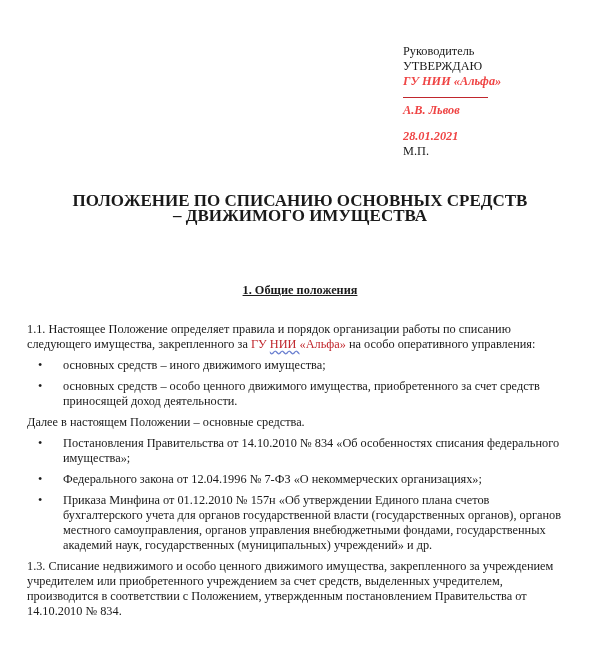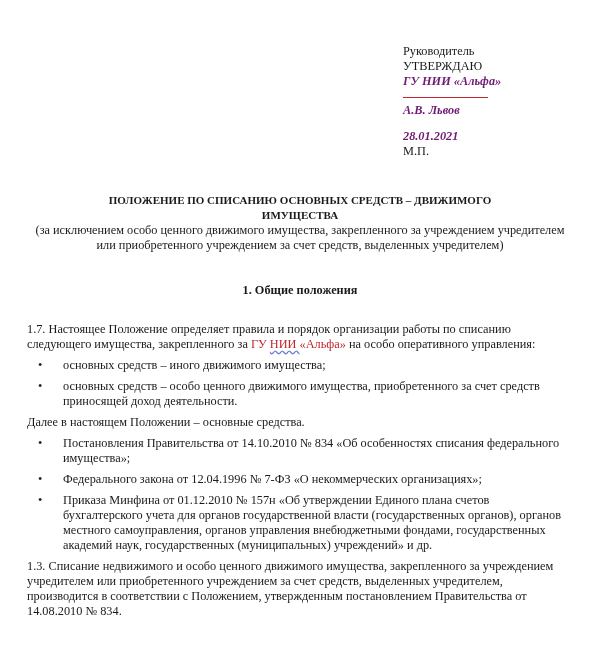"ГУ НИИ «Альфа»" .red { color: #701a75 -> #ef4444 }
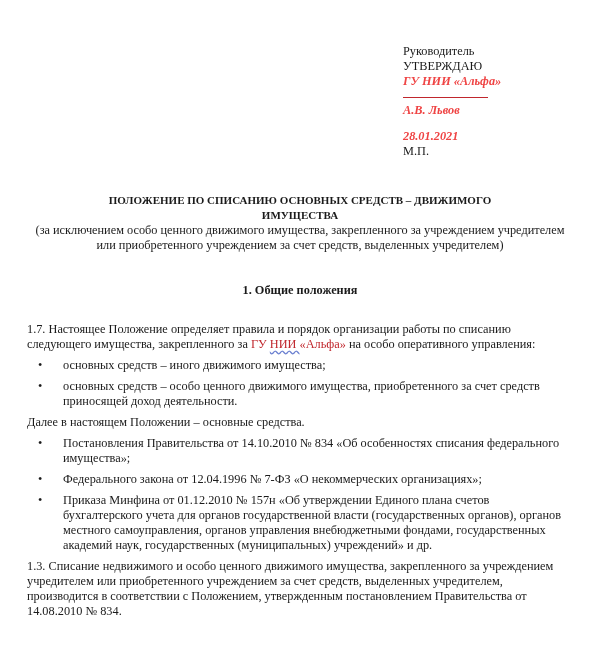"ПОЛОЖЕНИЕ ПО СПИСАНИЮ ОСНОВНЫХ СРЕДСТВ" .title .t1 { font-size: 11px -> 17px }
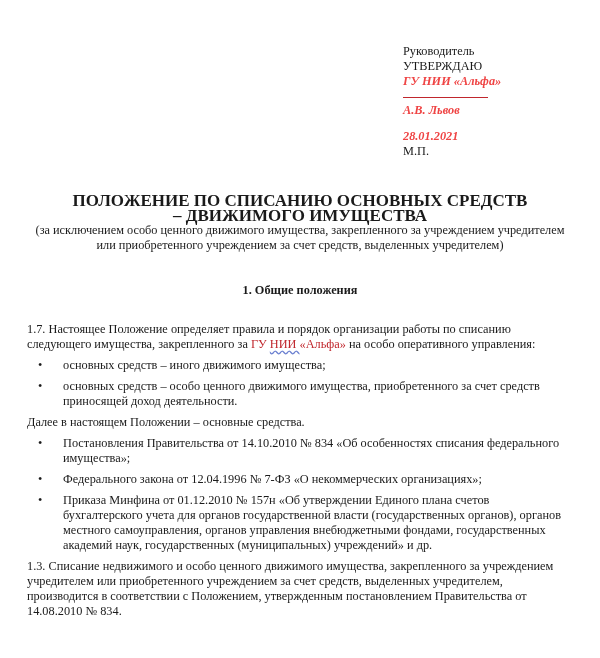"(за исключением особо ценного движимого" div { html: <div>(за исключением особо ценного движимого имущества, закрепленного за учреждением учредителем или приобретенного учреждением за счет средств, выделенных учредителем)</div> -> none }
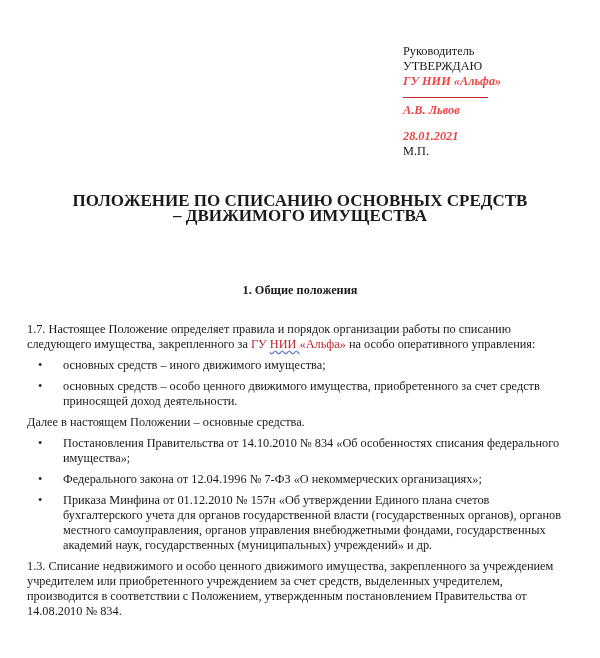"1. Общие положения" .section { text-decoration: none -> underline }
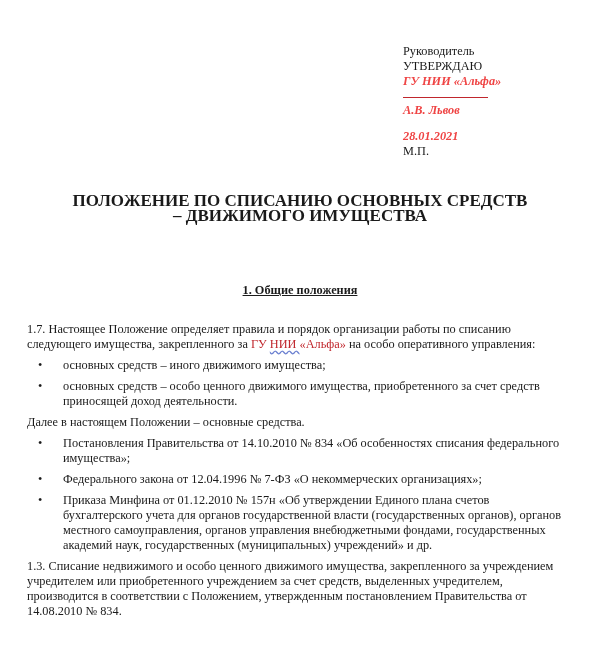"1.7. Настоящее Положение определяет" span { text: 1.7 -> 1.1 }
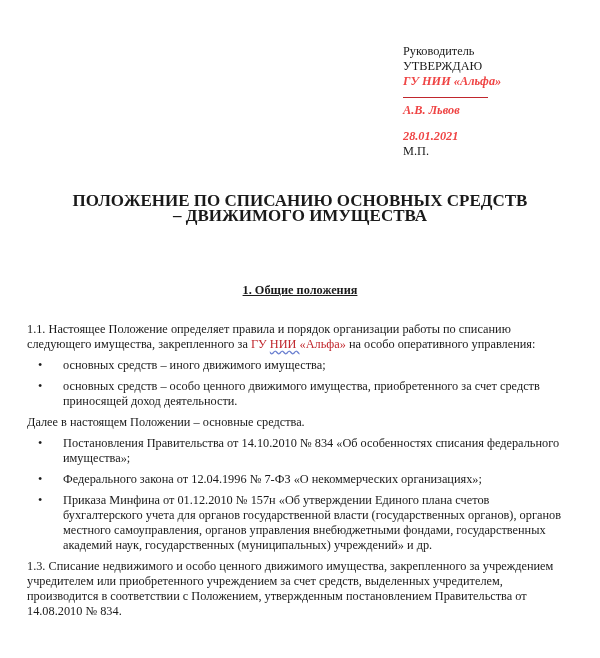"1.3. Списание недвижимого и особо" p { text: 14.08.2010 -> 14.10.2010 }
